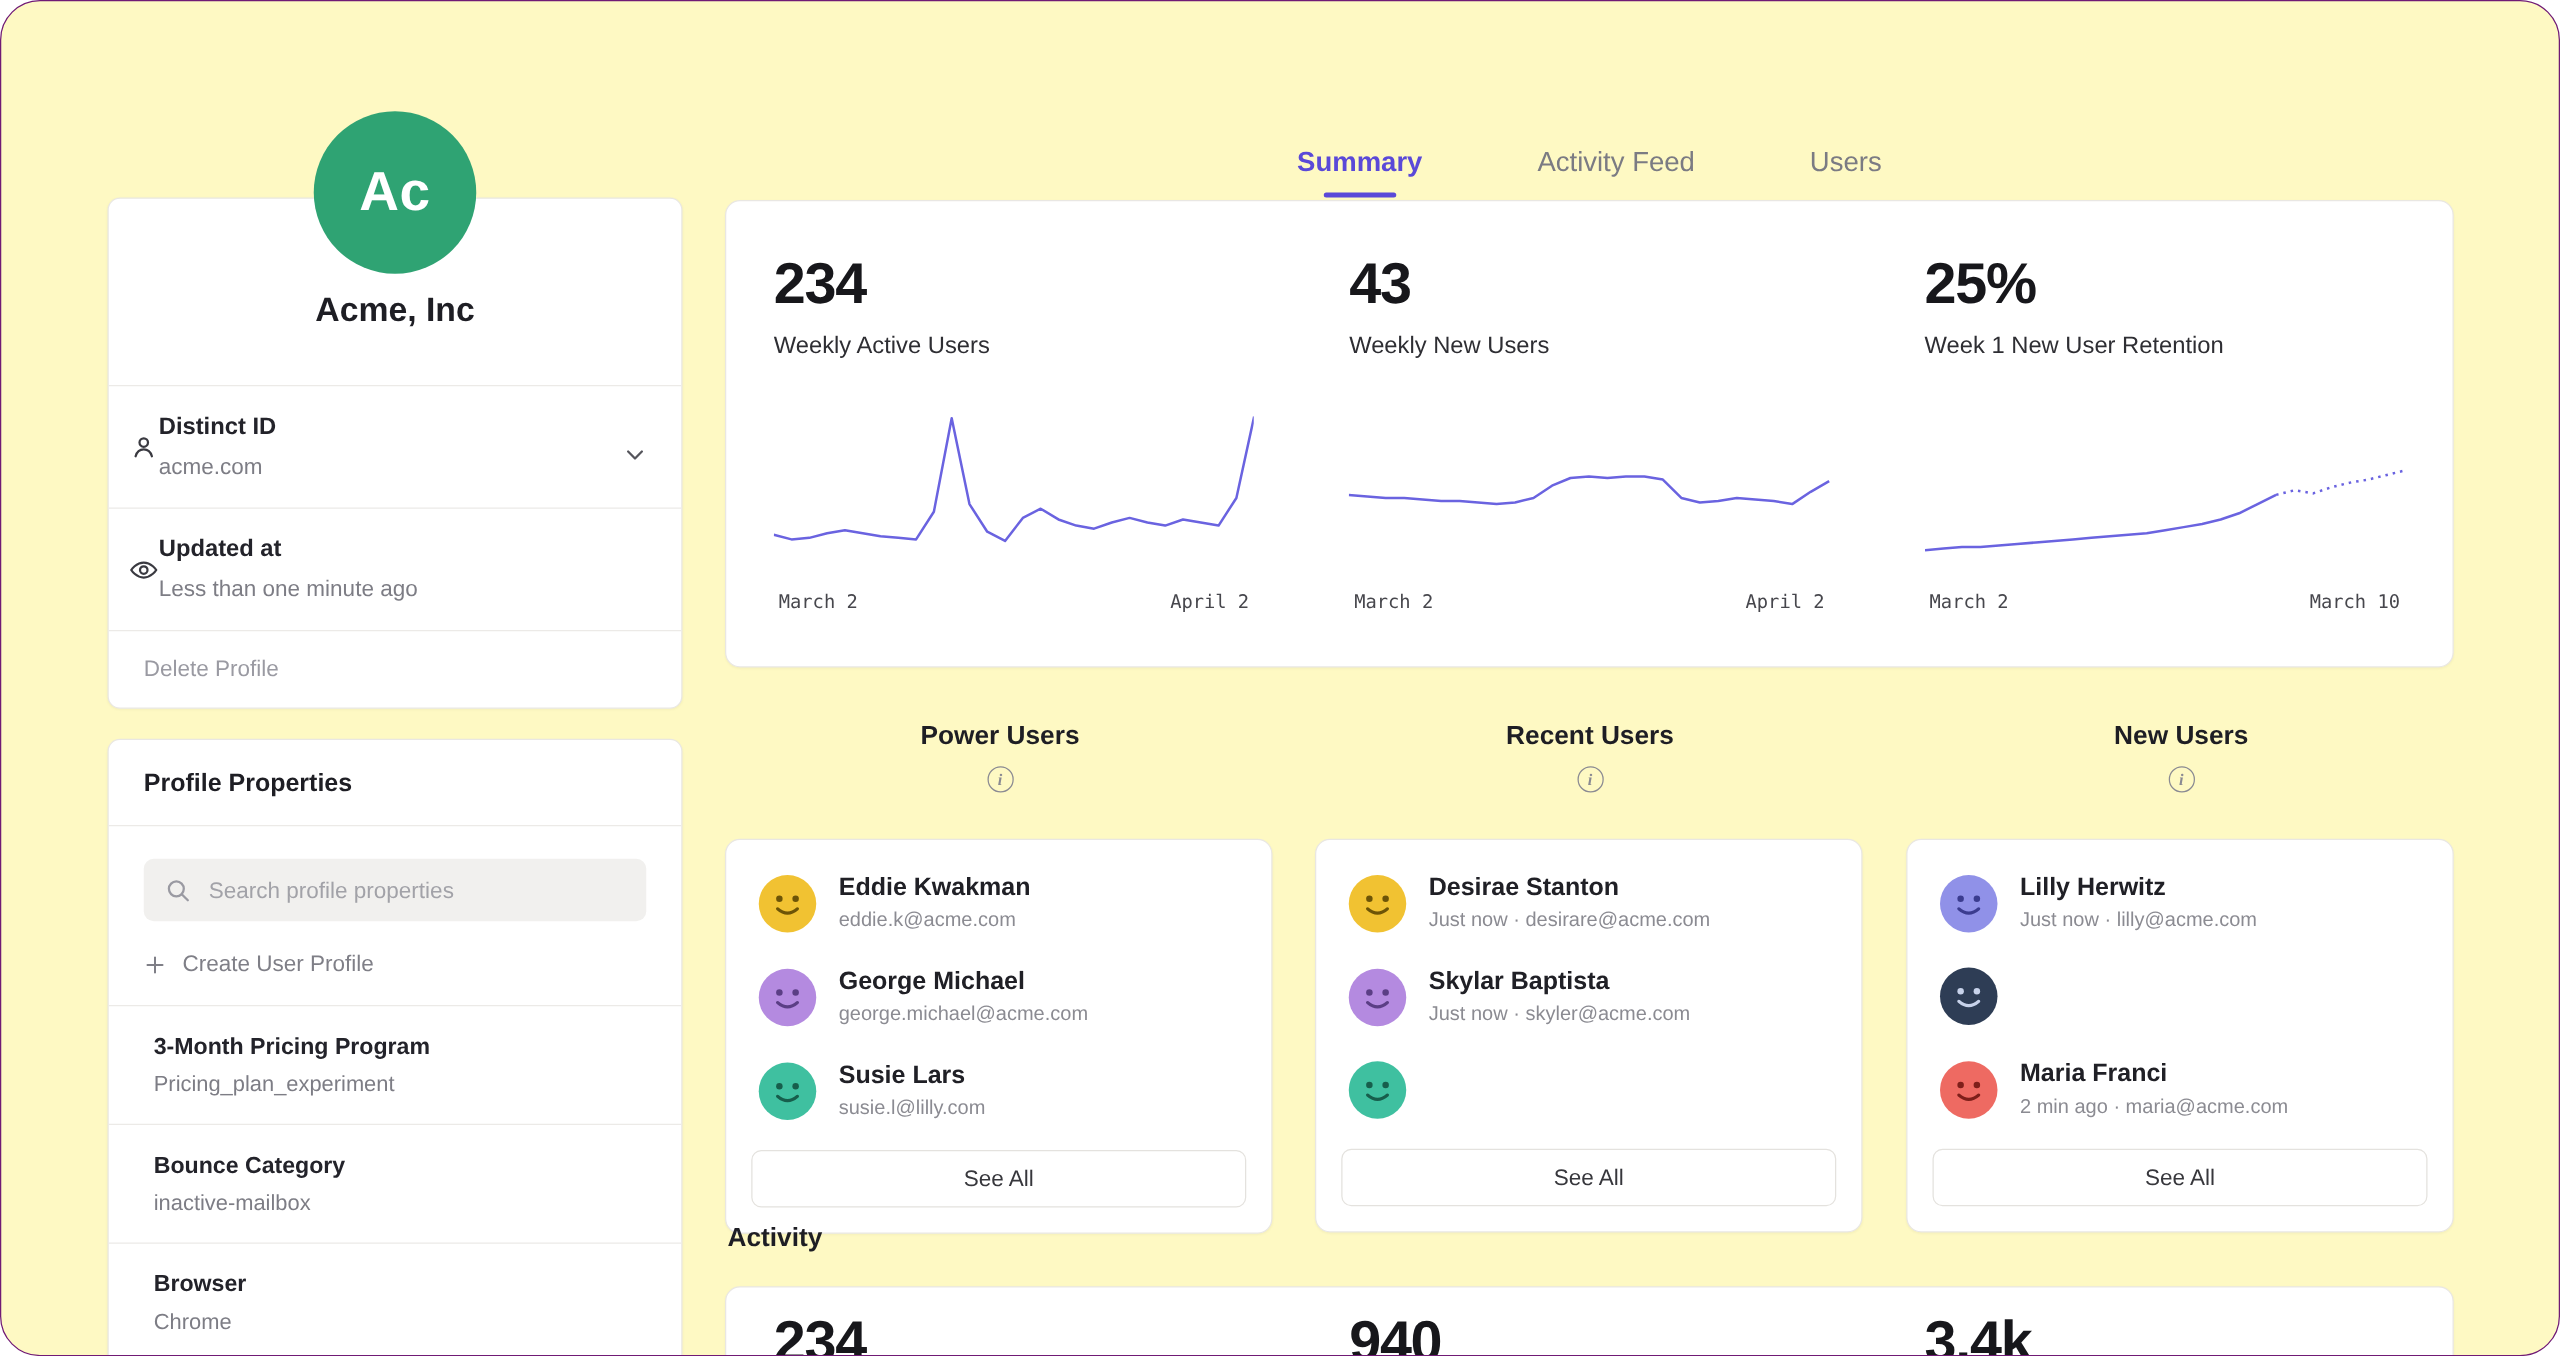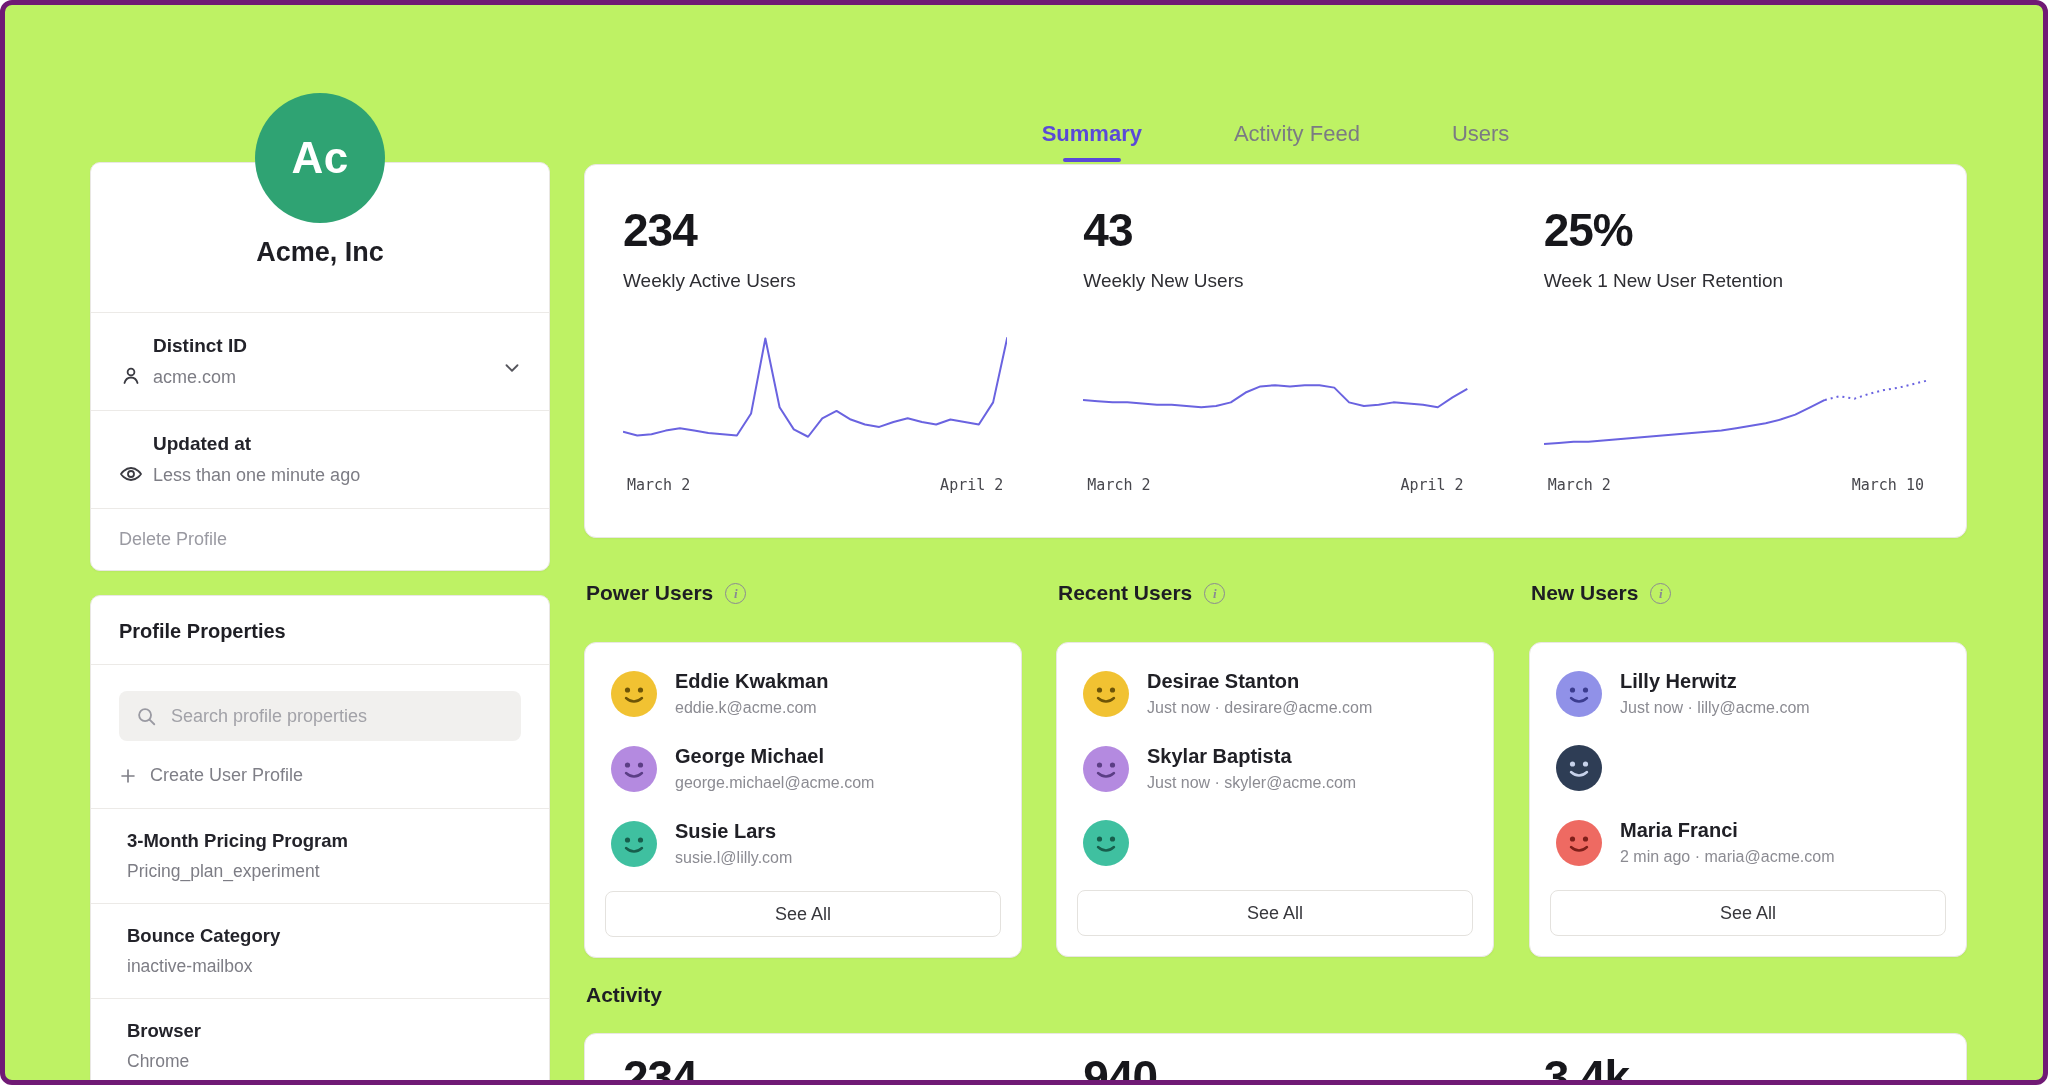"Ac" .frame { background: #bef264 -> #fef9c3; border: 5px solid #701a75 -> 1px solid #701a75; border-radius: 12px -> 32px }
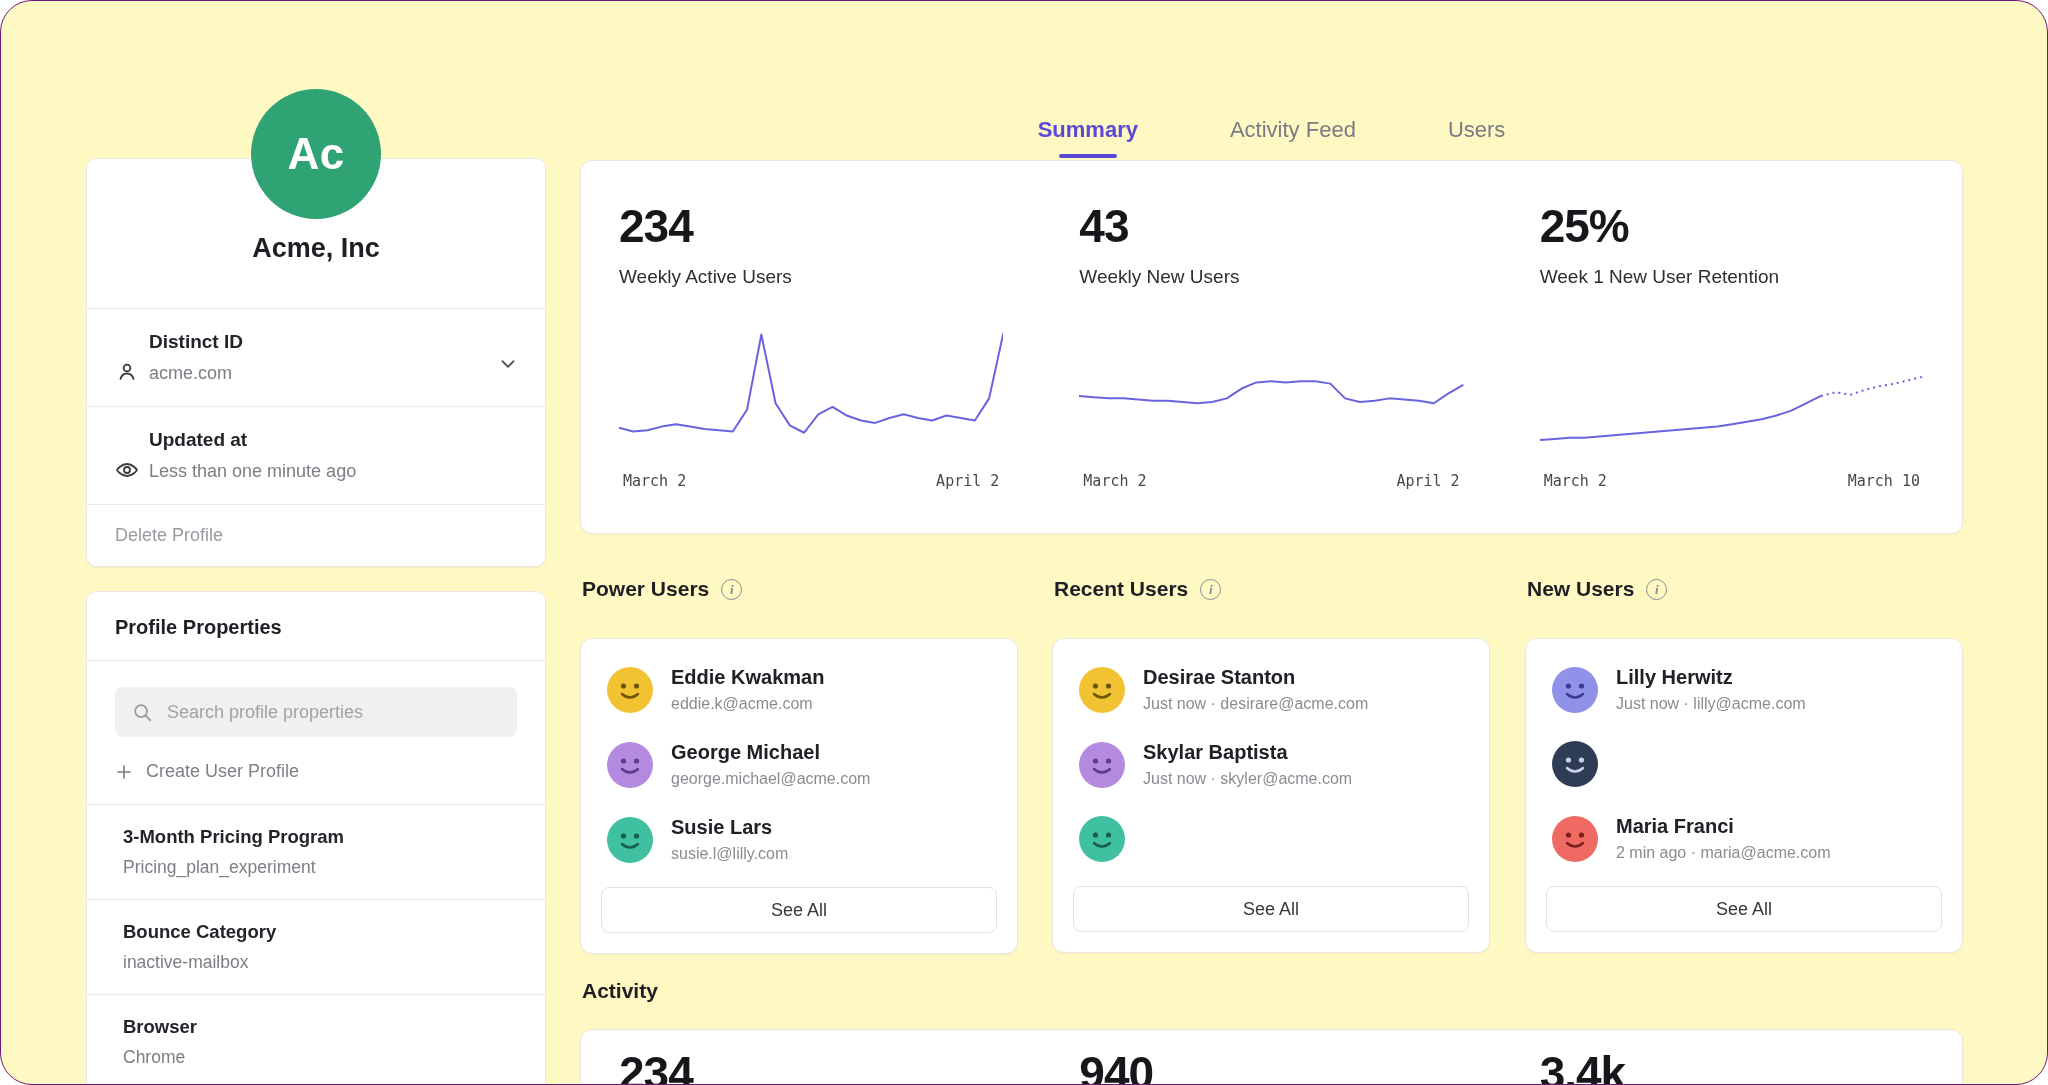"Distinct ID" .prow { align-items: flex-end -> center; gap: 10px -> 0; padding: 22px 28px -> 22px 16px }
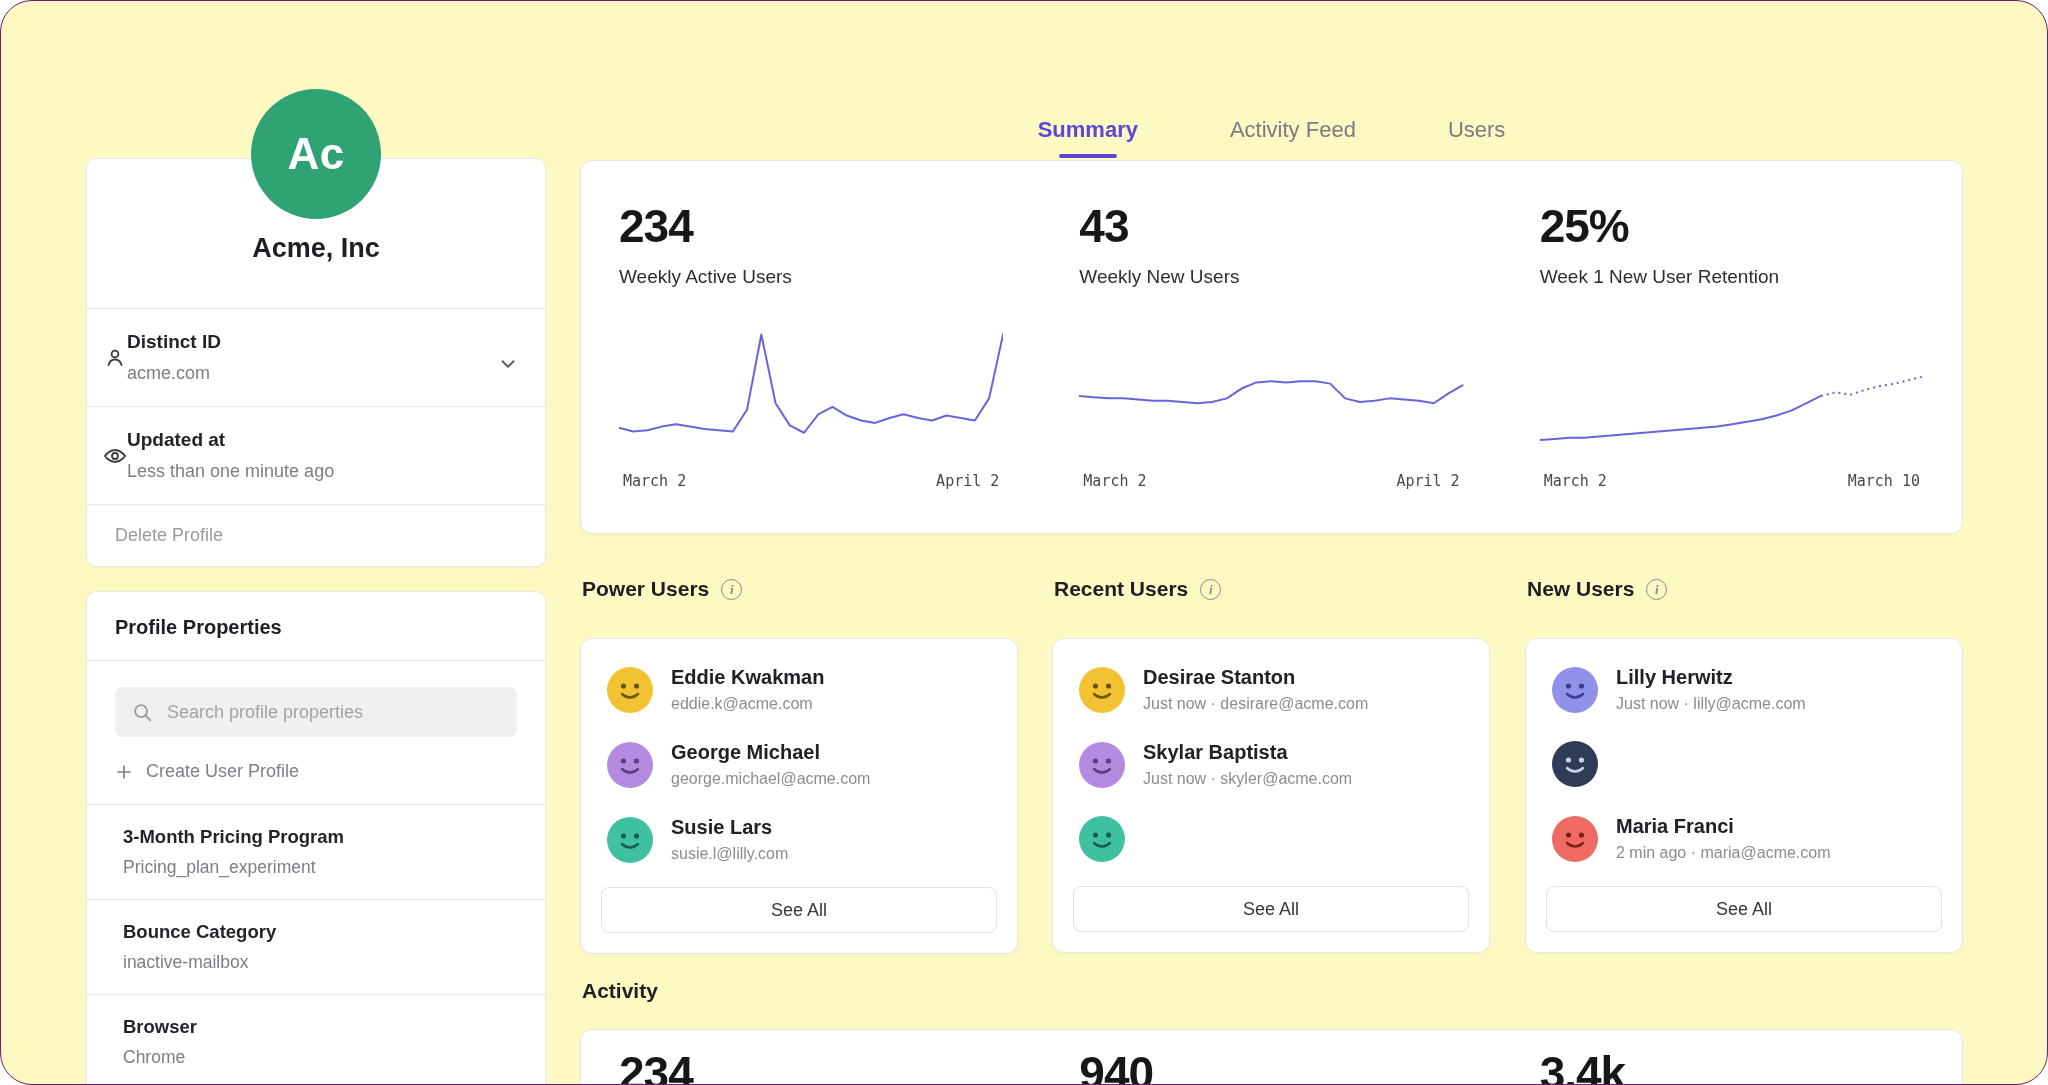"Power Users" .list-title-row { flex-direction: none -> column }
